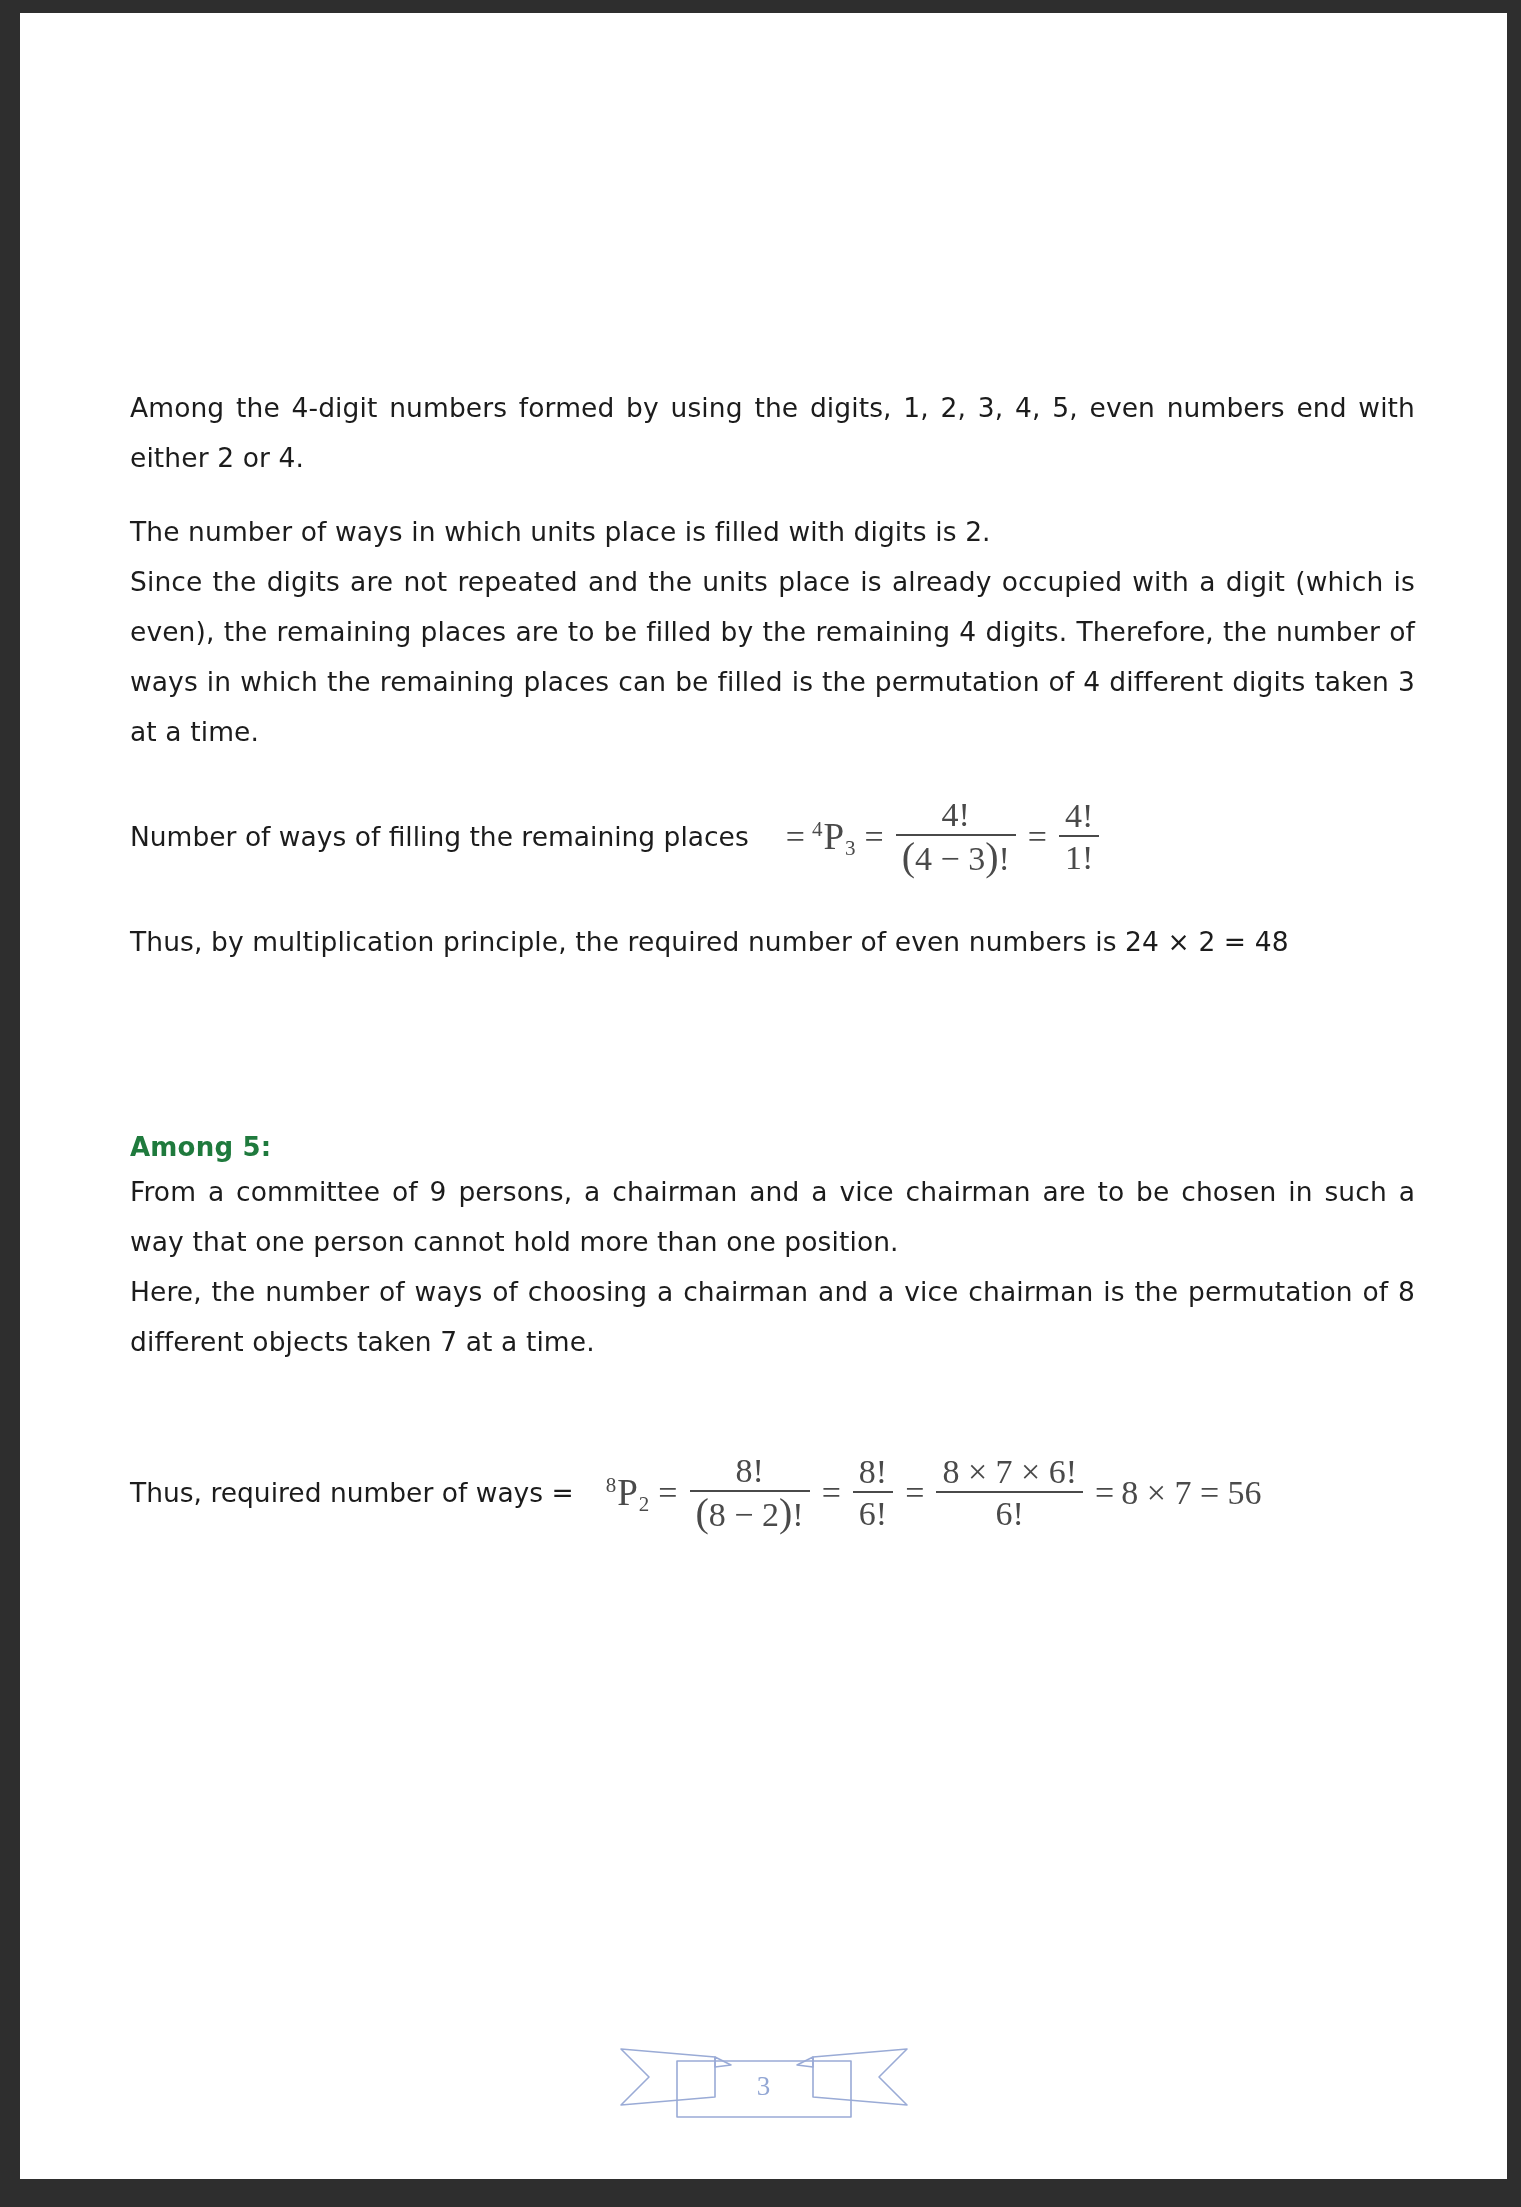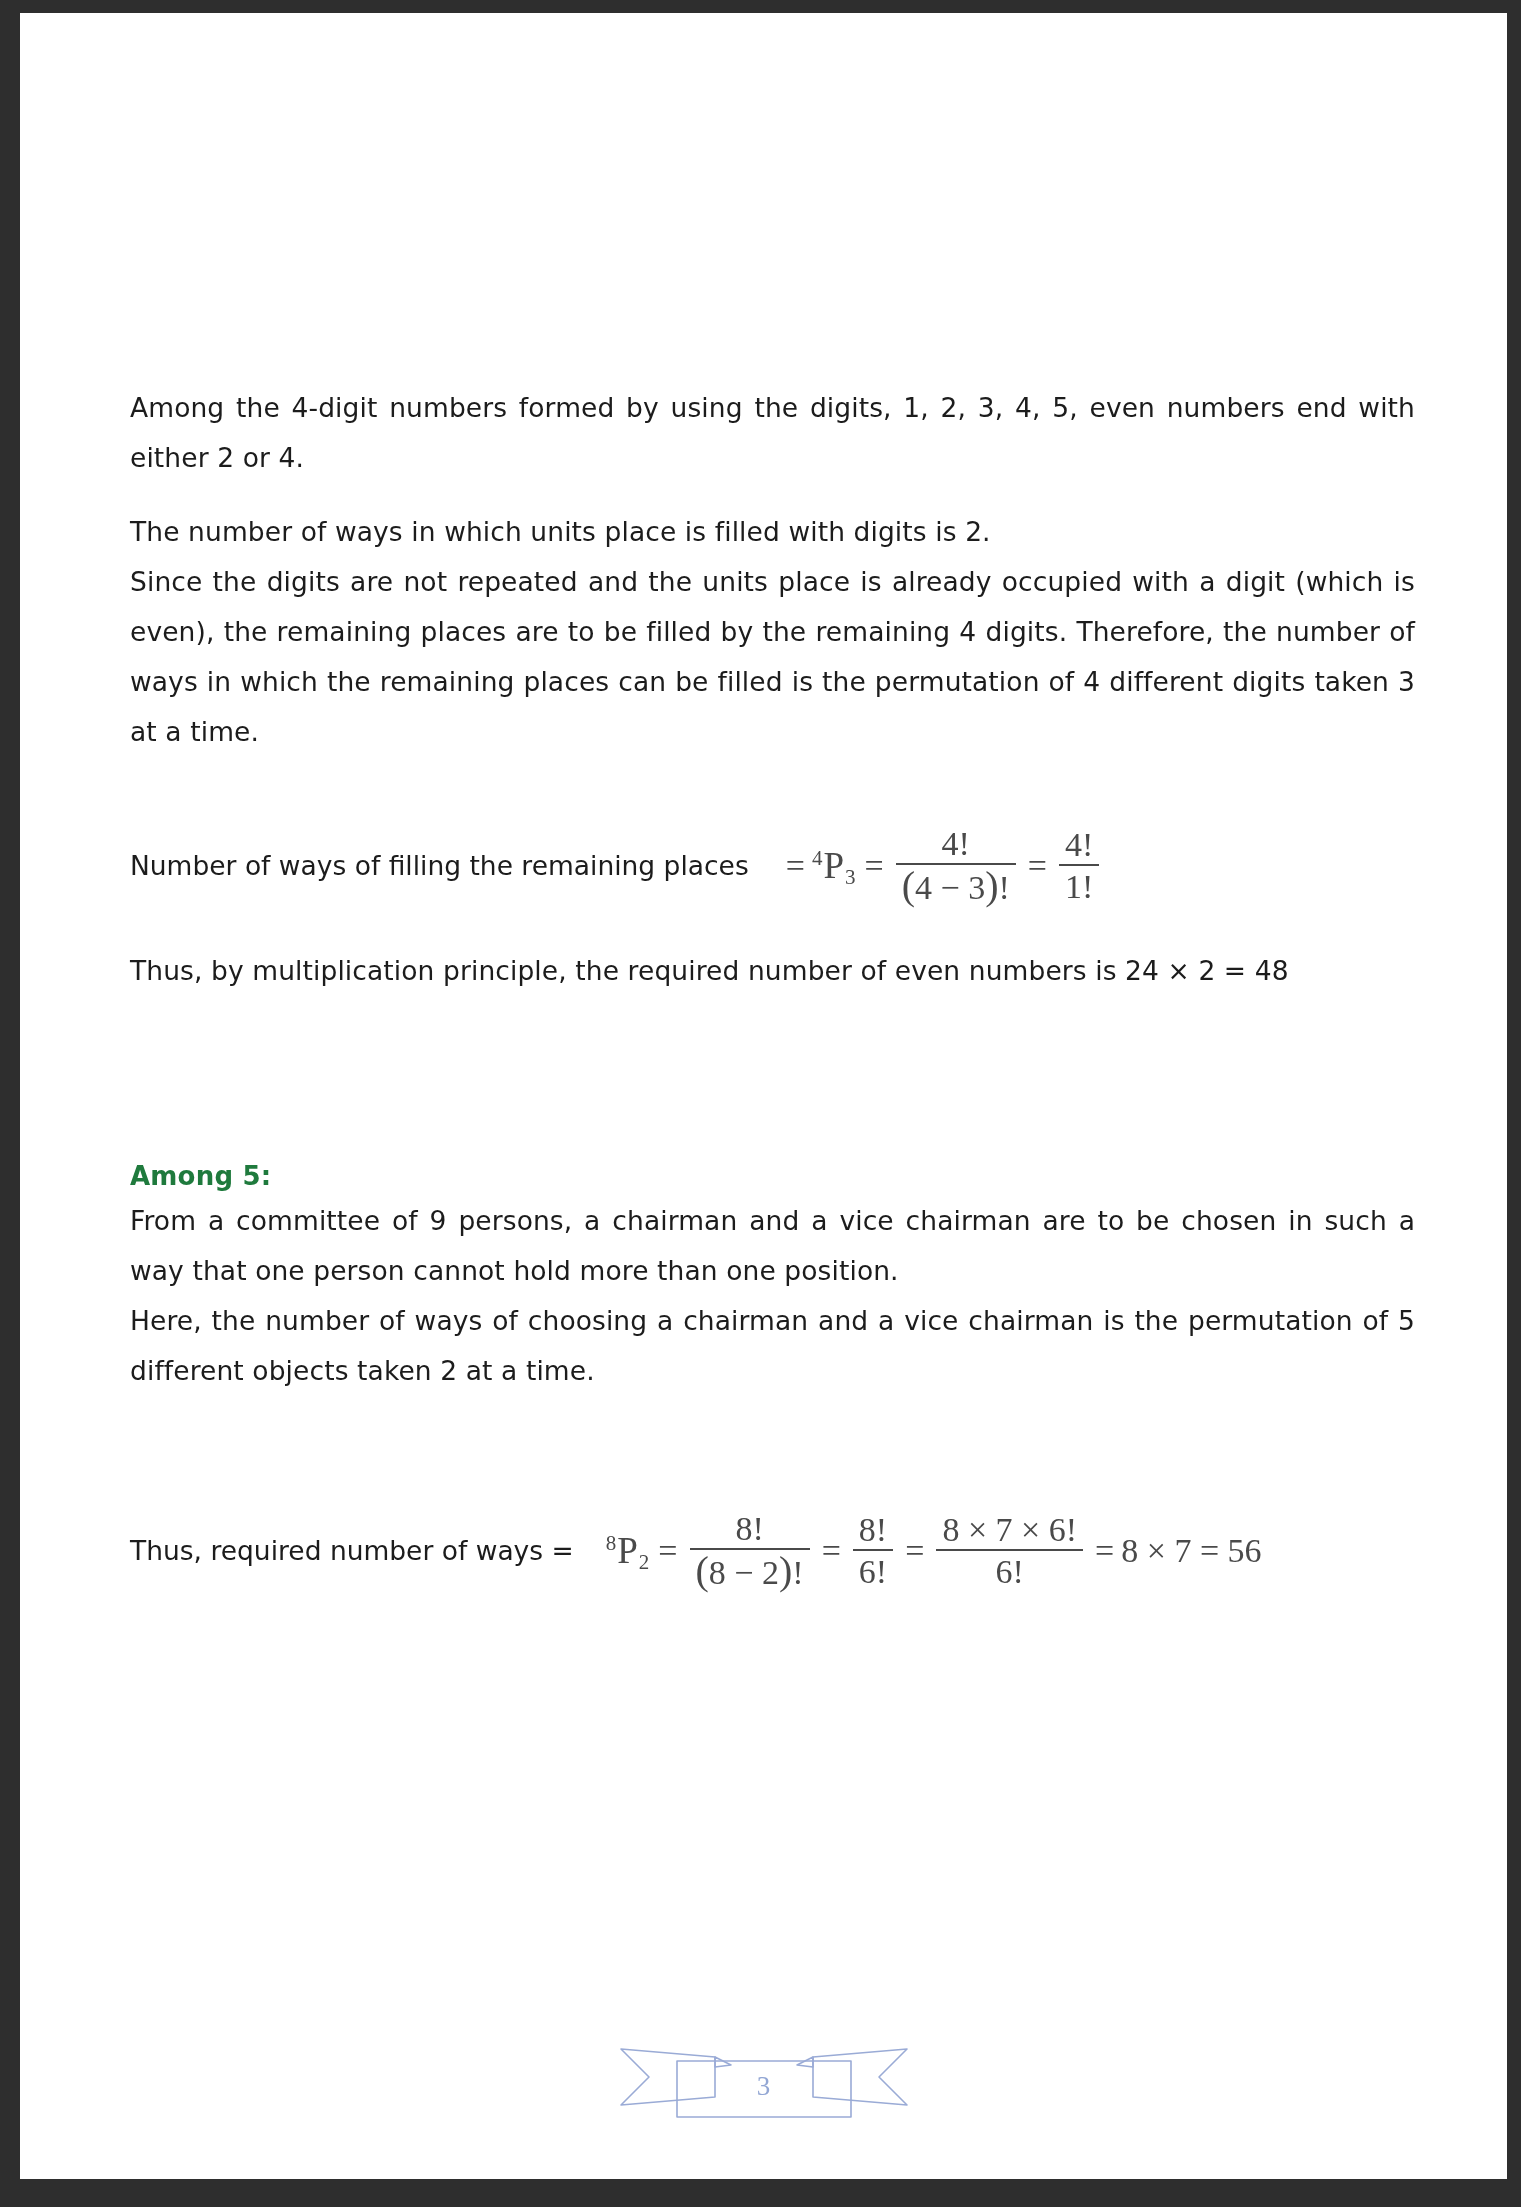"Number of ways of filling" .eq-row { margin-top: 29px -> none }
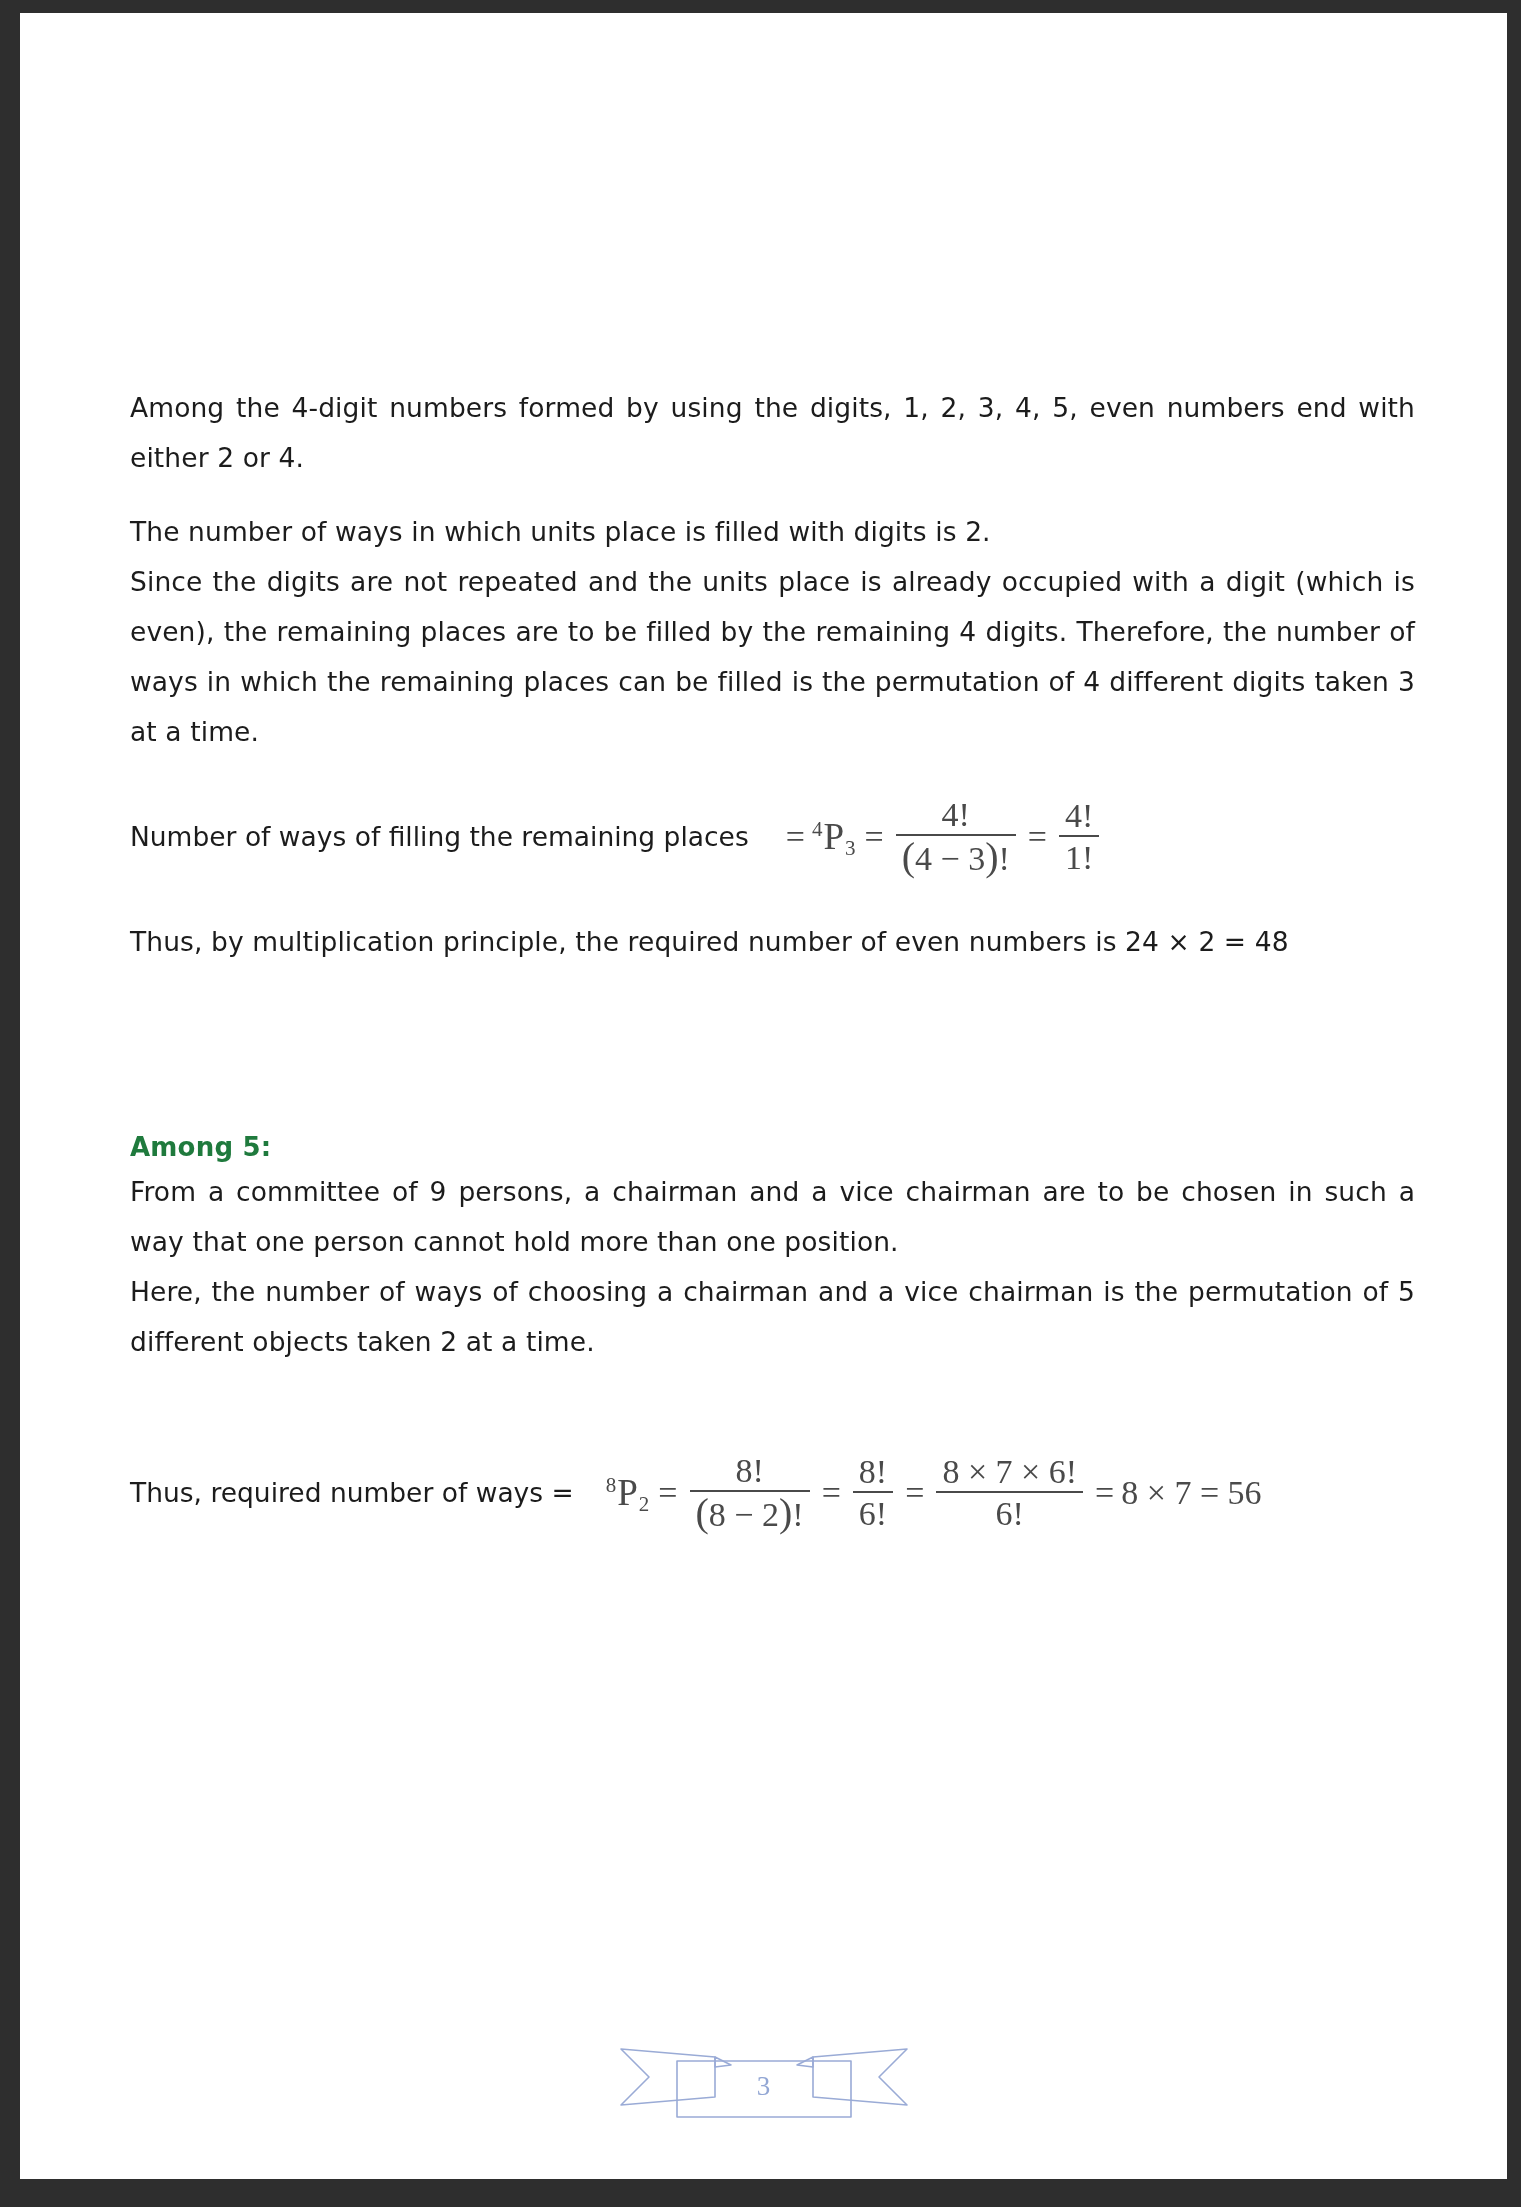"Here, the number of ways" p.para { text: 5 different objects taken 2 -> 8 different objects taken 7 }
